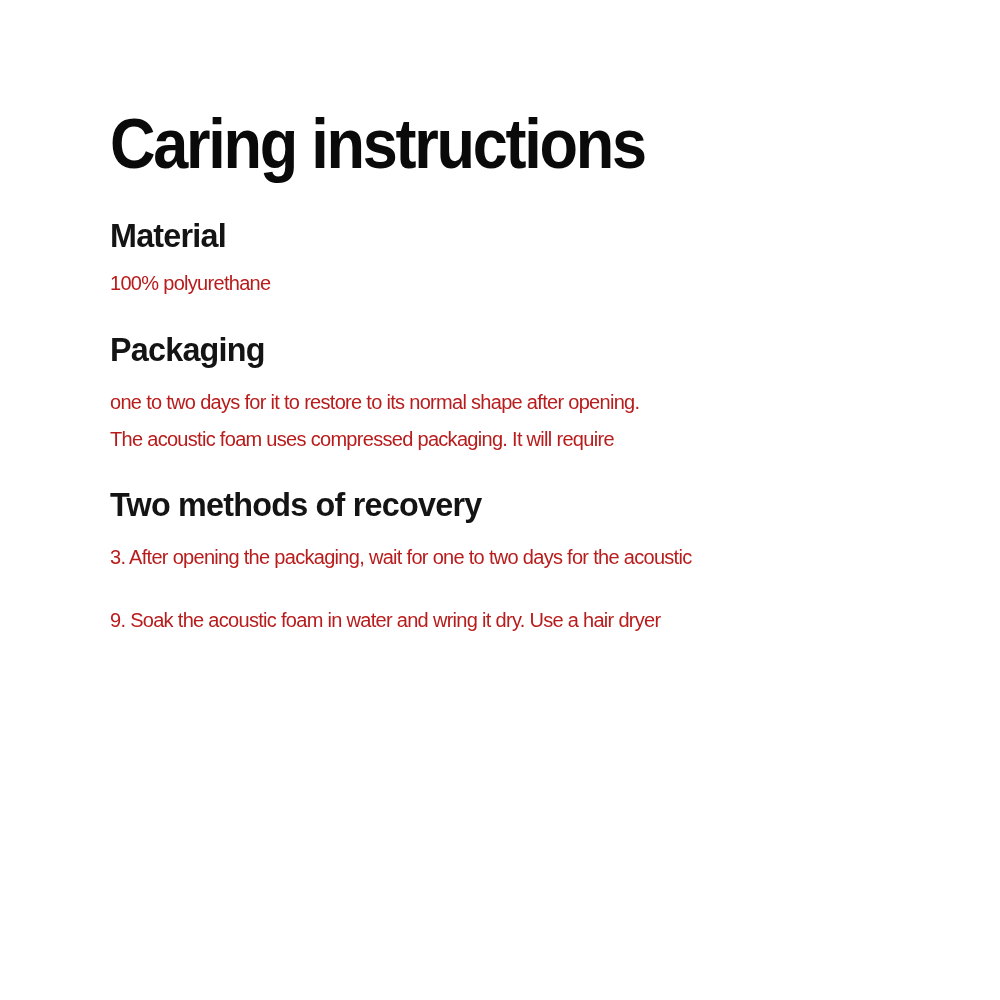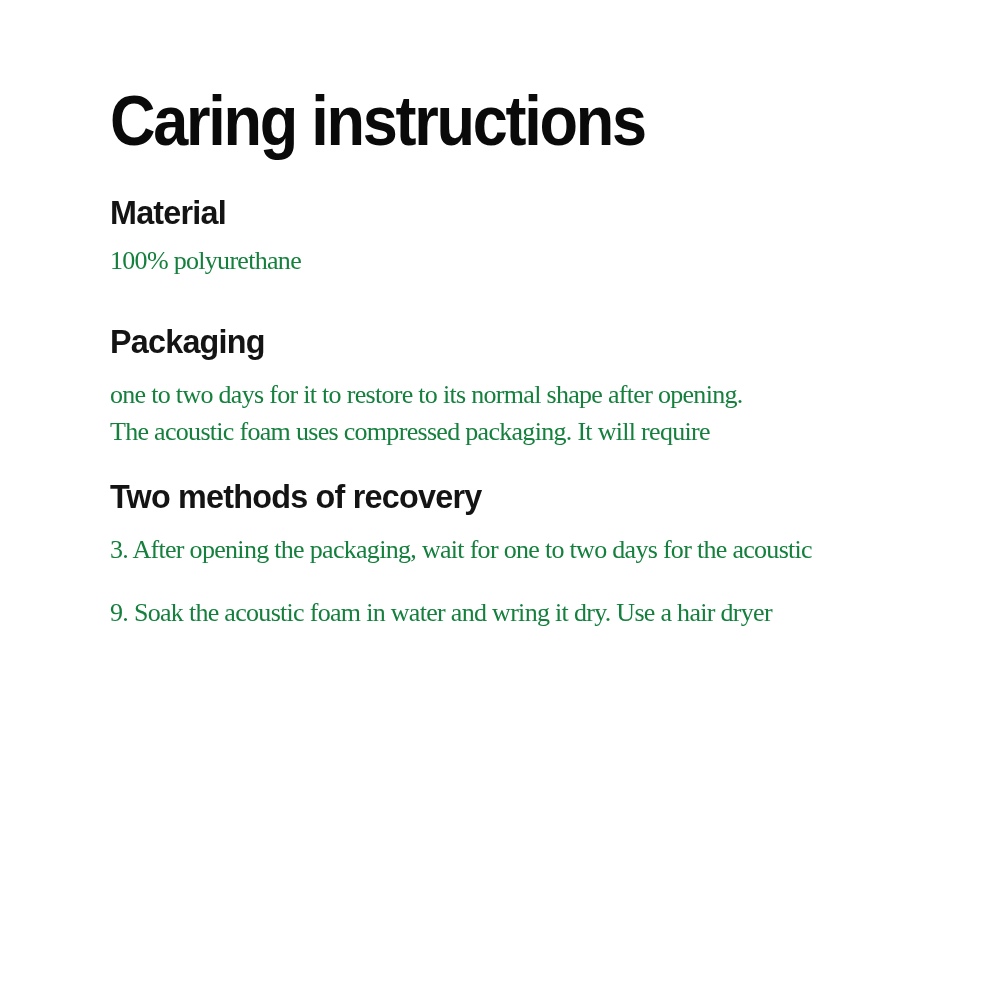"Caring instructions" .page { padding: 84px 90px 0 110px -> 107px 90px 0 110px }
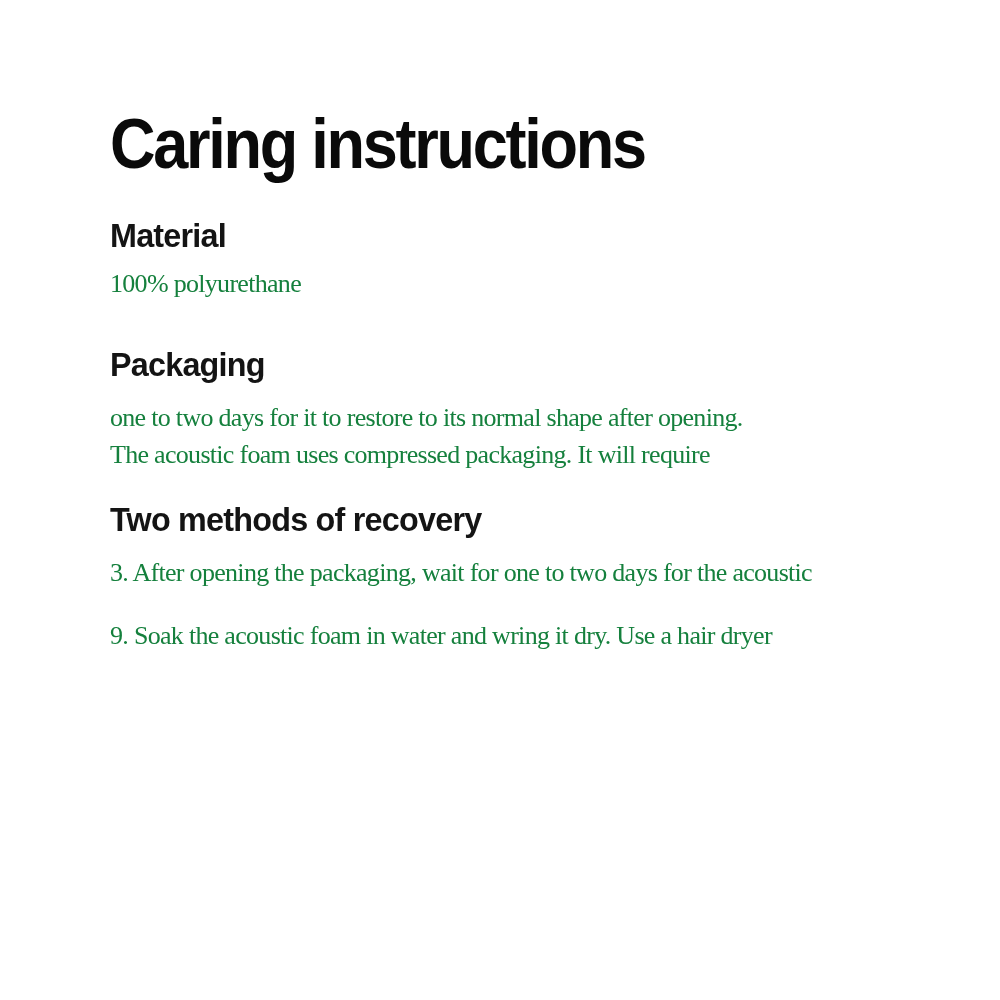"Material" .section-material { margin-bottom: 42px -> 27px }
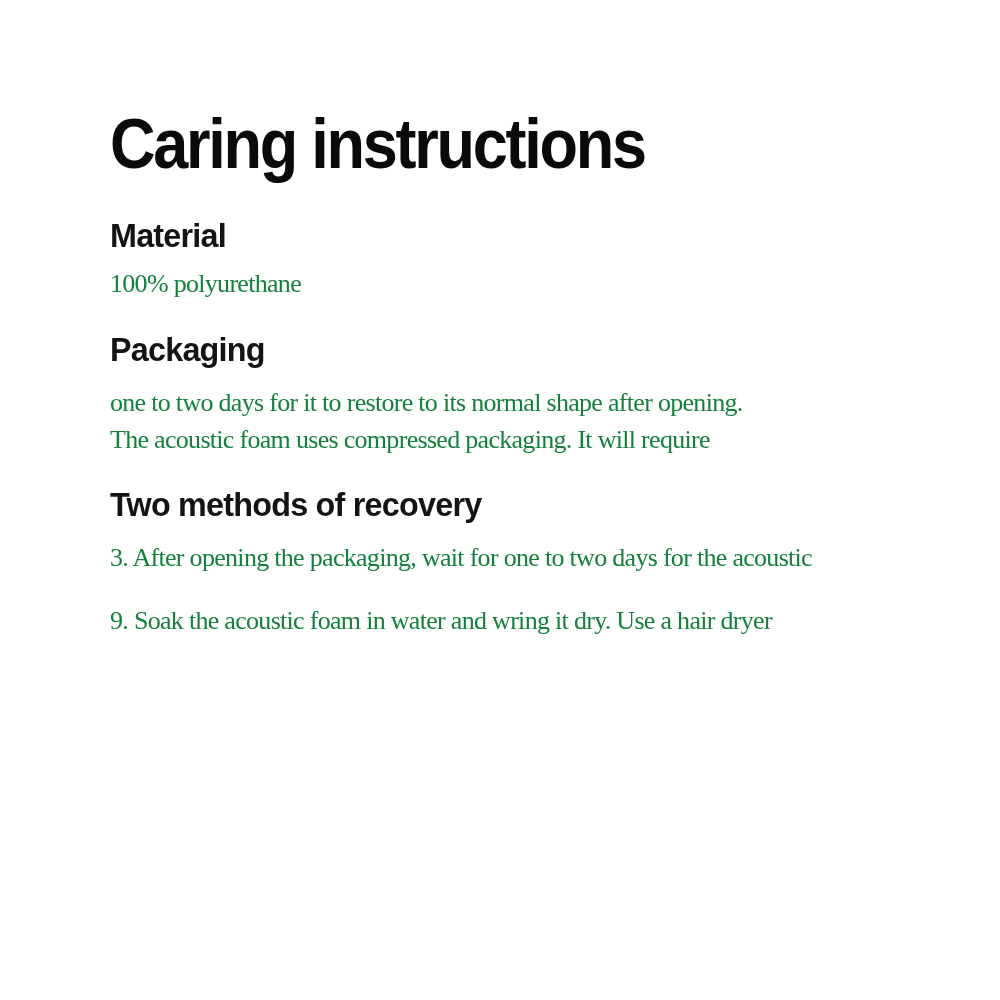"100% polyurethane" .body-line { color: #15803d -> #b91c1c; font-family: Liberation Serif, serif -> none; font-size: 26px -> 20px }
